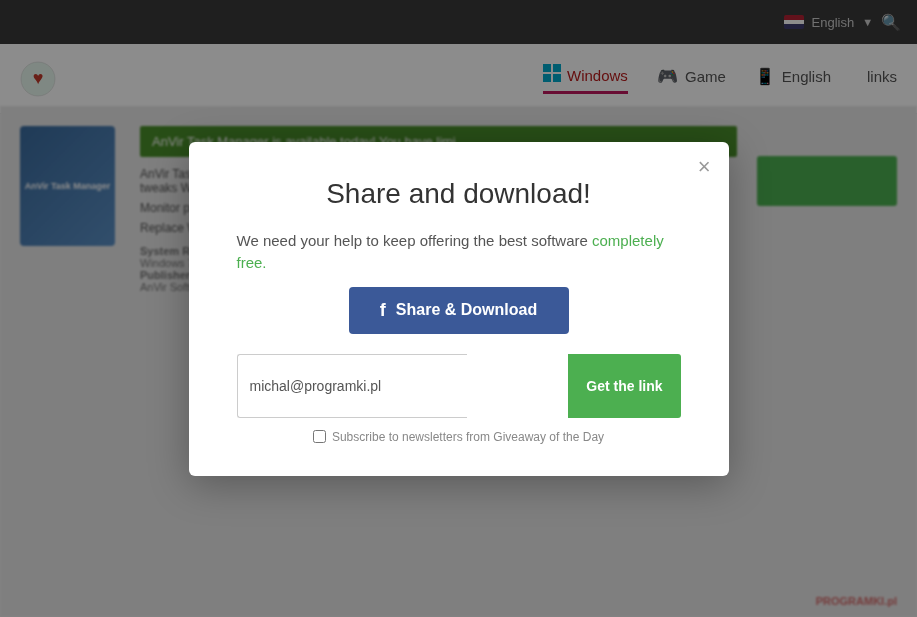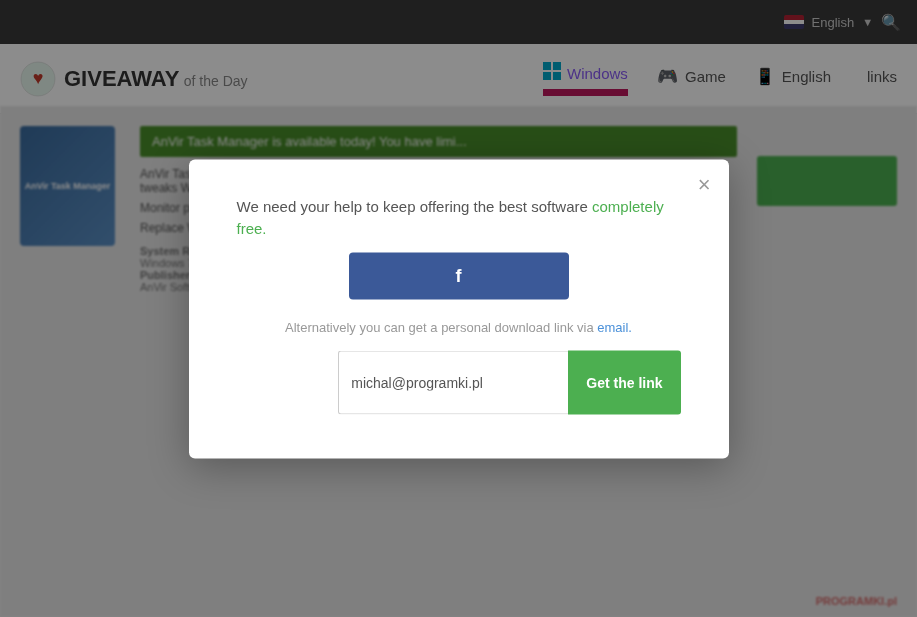"GIVEAWAY of the Day" div { html: <div> <span>GIVEAWAY</span> <span>of the Day</span> </div> -> none }
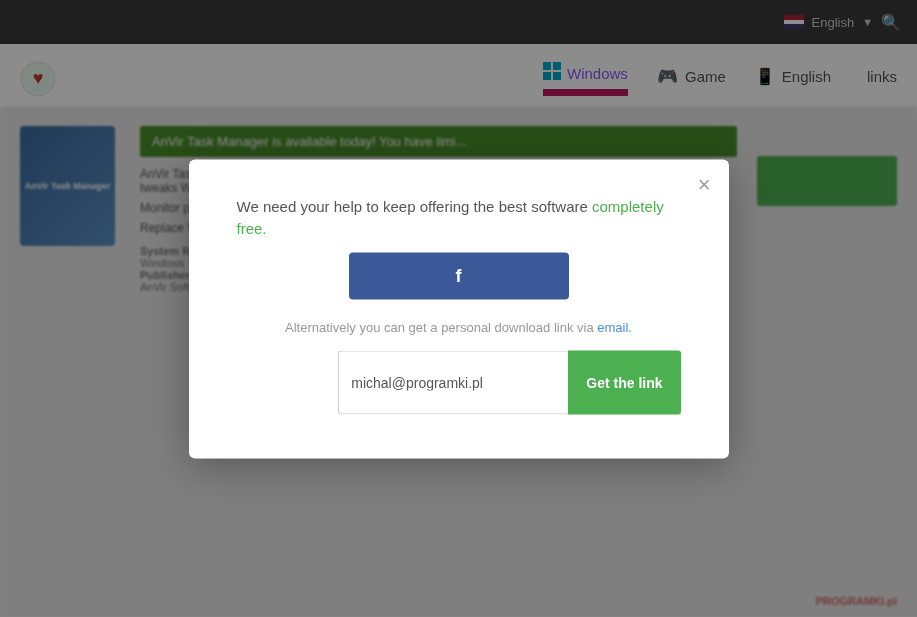"Windows" .nav-item.active { border-bottom: 7px solid #be185d -> 3px solid #be185d; color: #8b5cf6 -> #b91c1c }
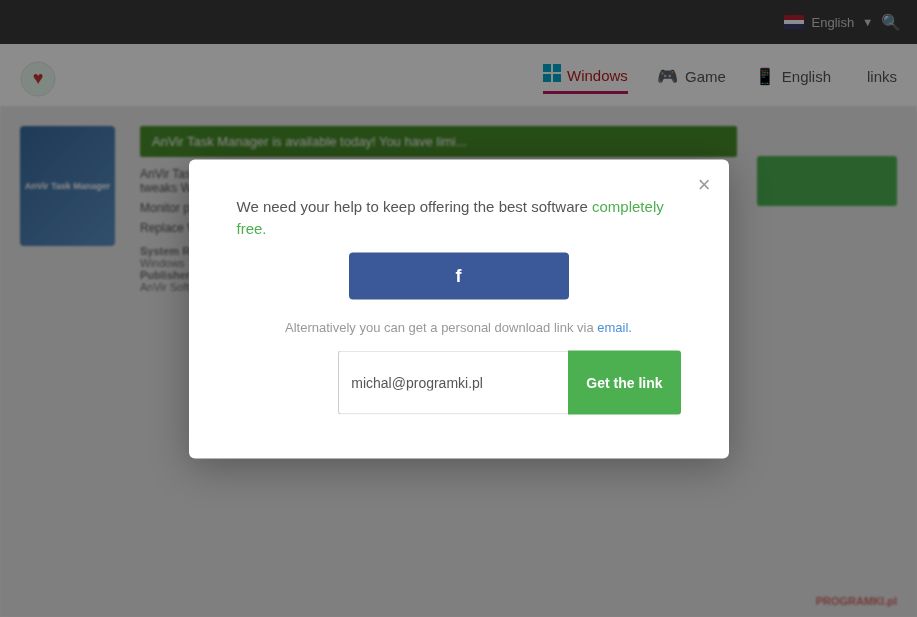"Share and download!" h2.modal-title { html: none -> <h2>Share and download!</h2> }
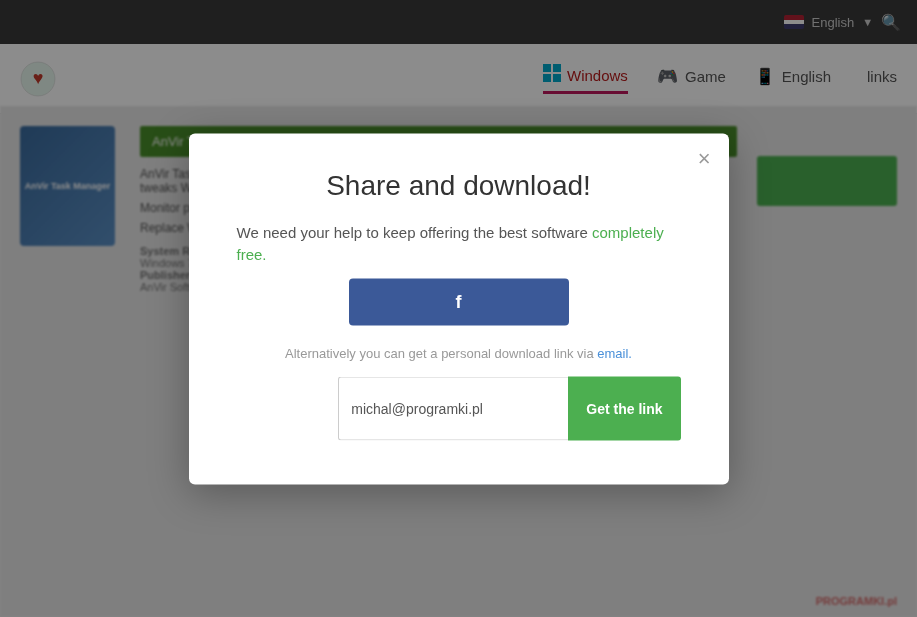"Share & Download" span { html: none -> <span>Share &amp; Download</span> }
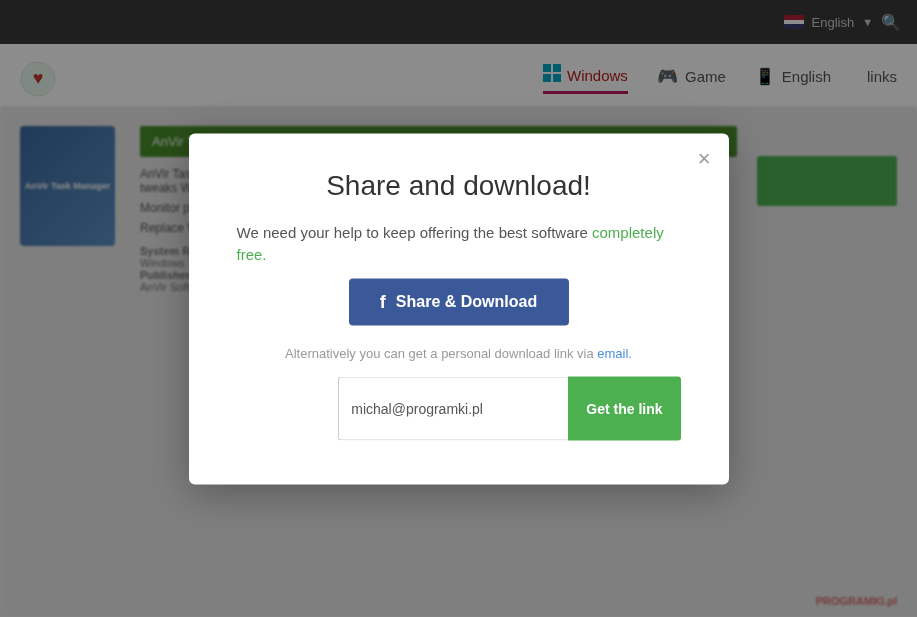"Alternatively you can get a" p.alt-text { html: <p> <span>Alternatively you can get a personal download link via</span> <span>email.</span> </p> -> none }
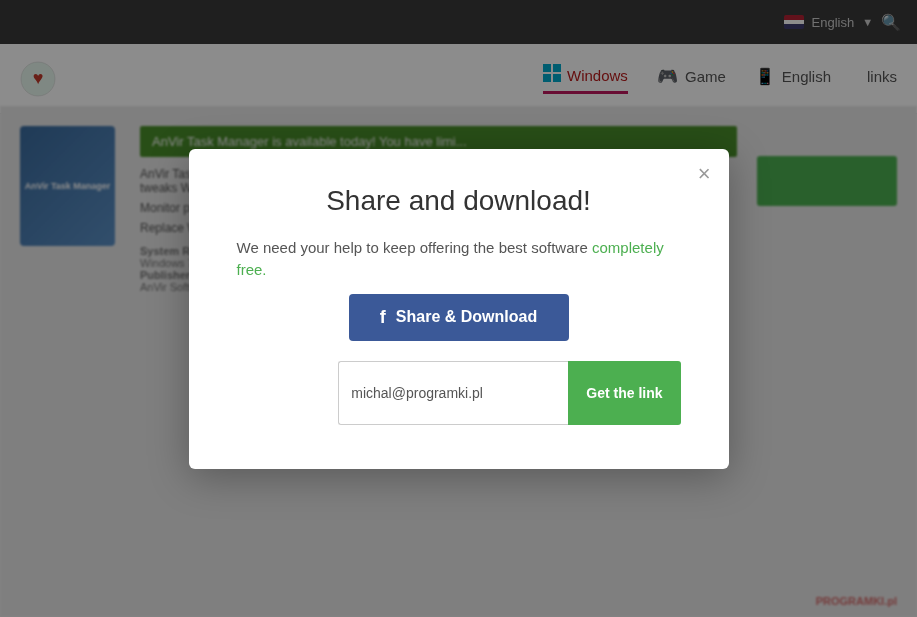"michal@programki.pl" .email-row { justify-content: flex-end -> space-between }
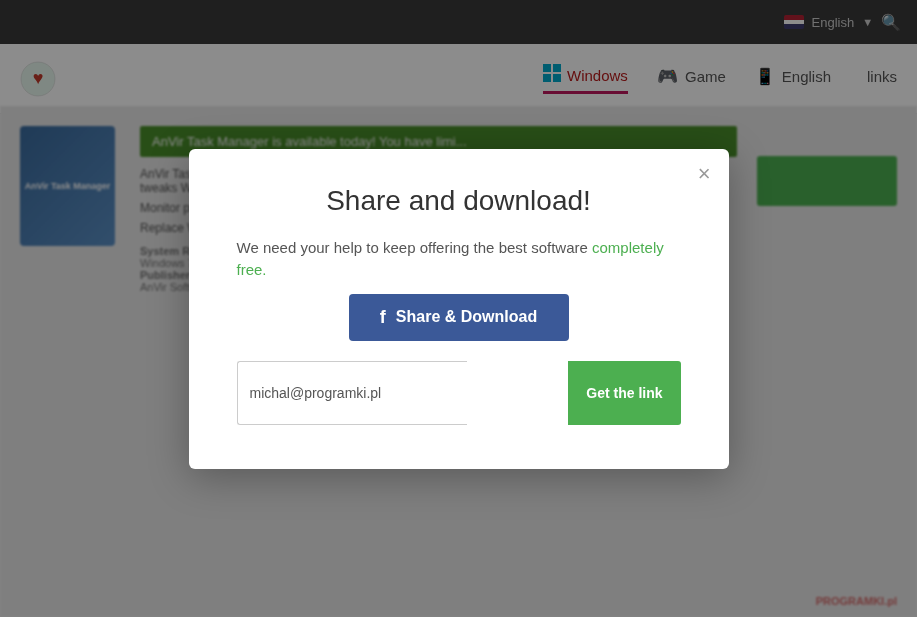"Subscribe to newsletters from Giveaway" div.subscribe-row { html: none -> <div> <input> <label>Subscribe to newsletters from Giveaway of the Day</label> </div> }
